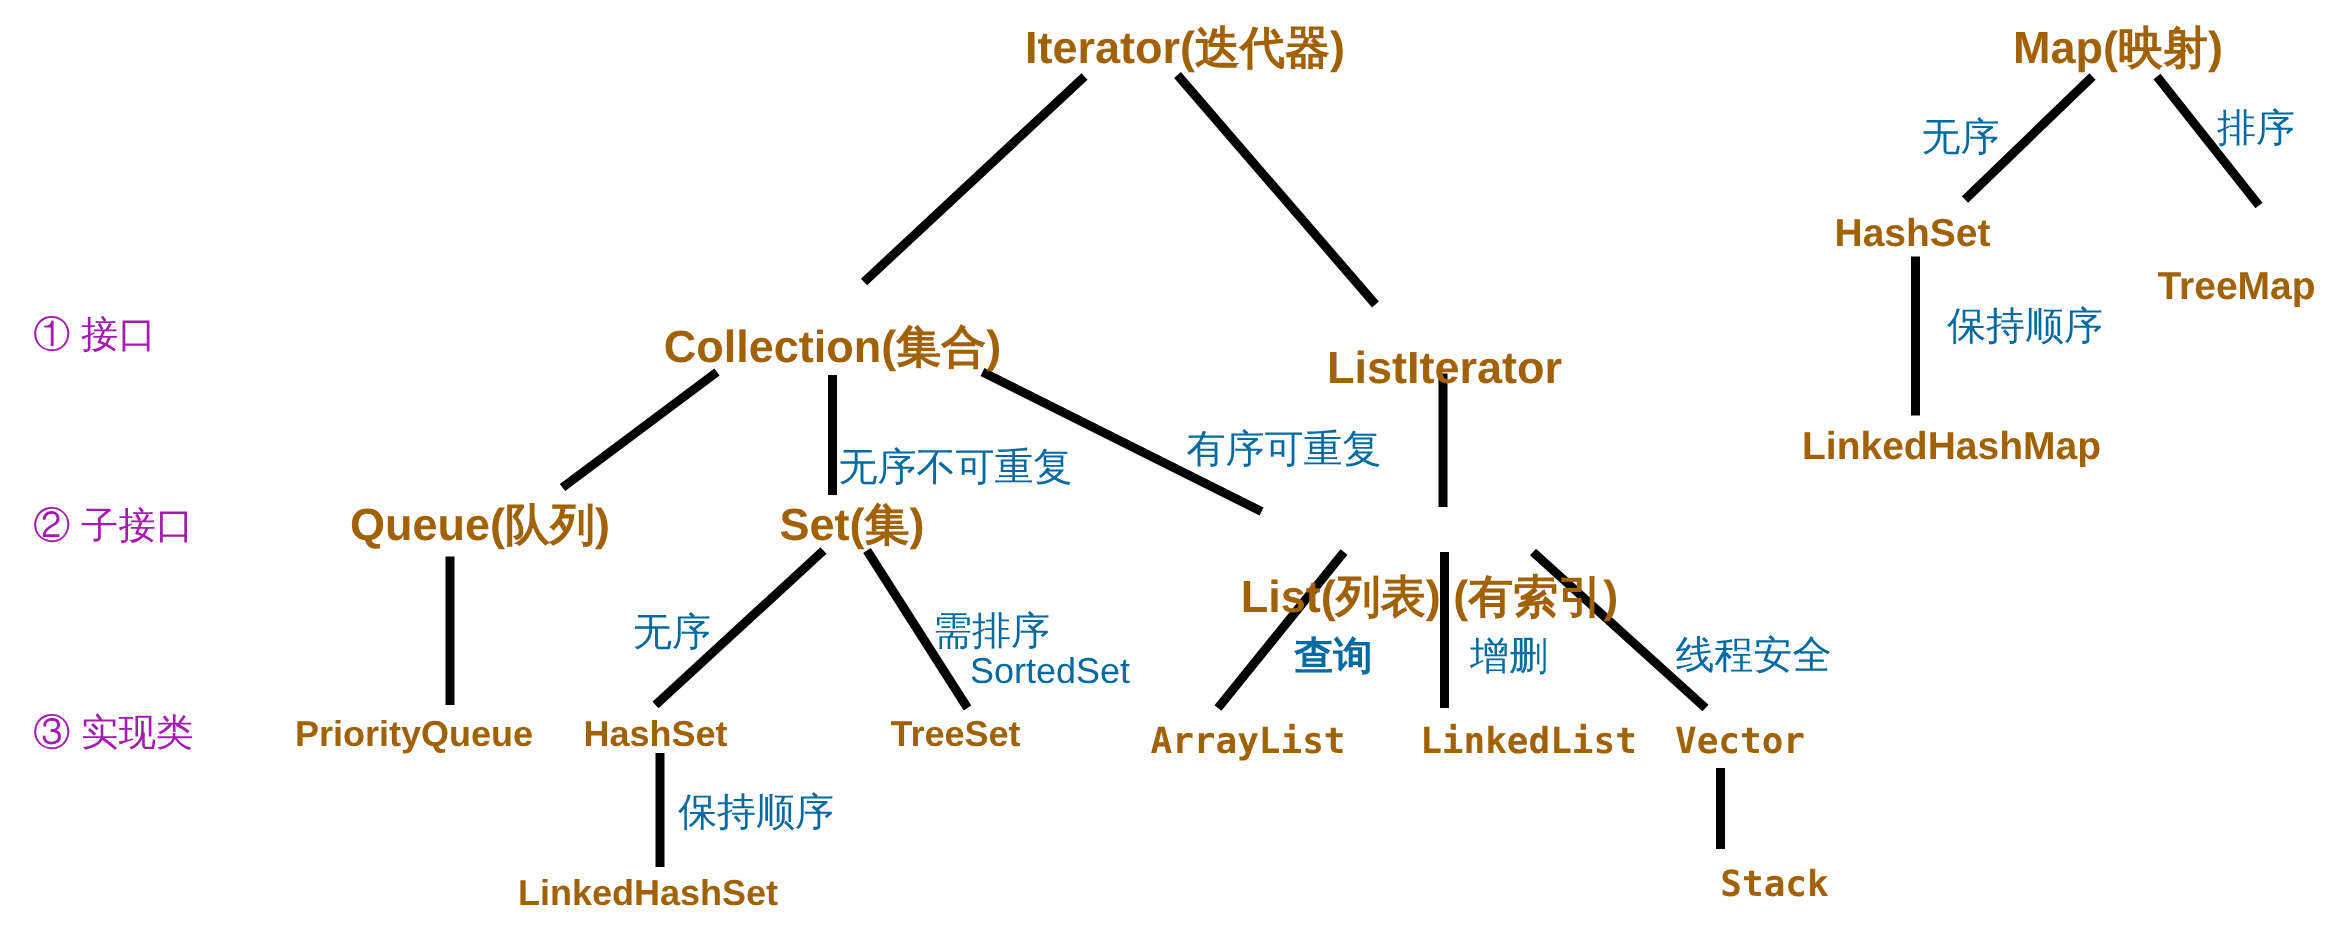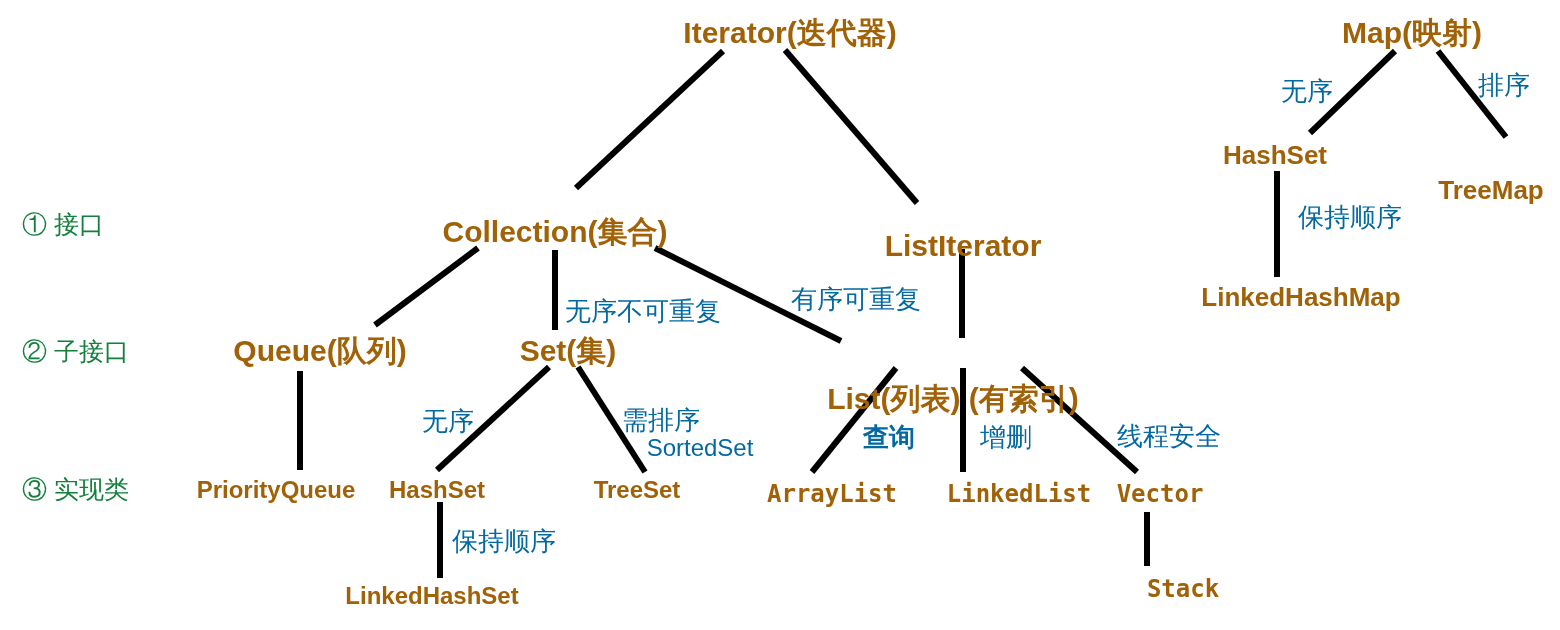"① 接口" .tier-label { color: #15803d -> #a21caf }
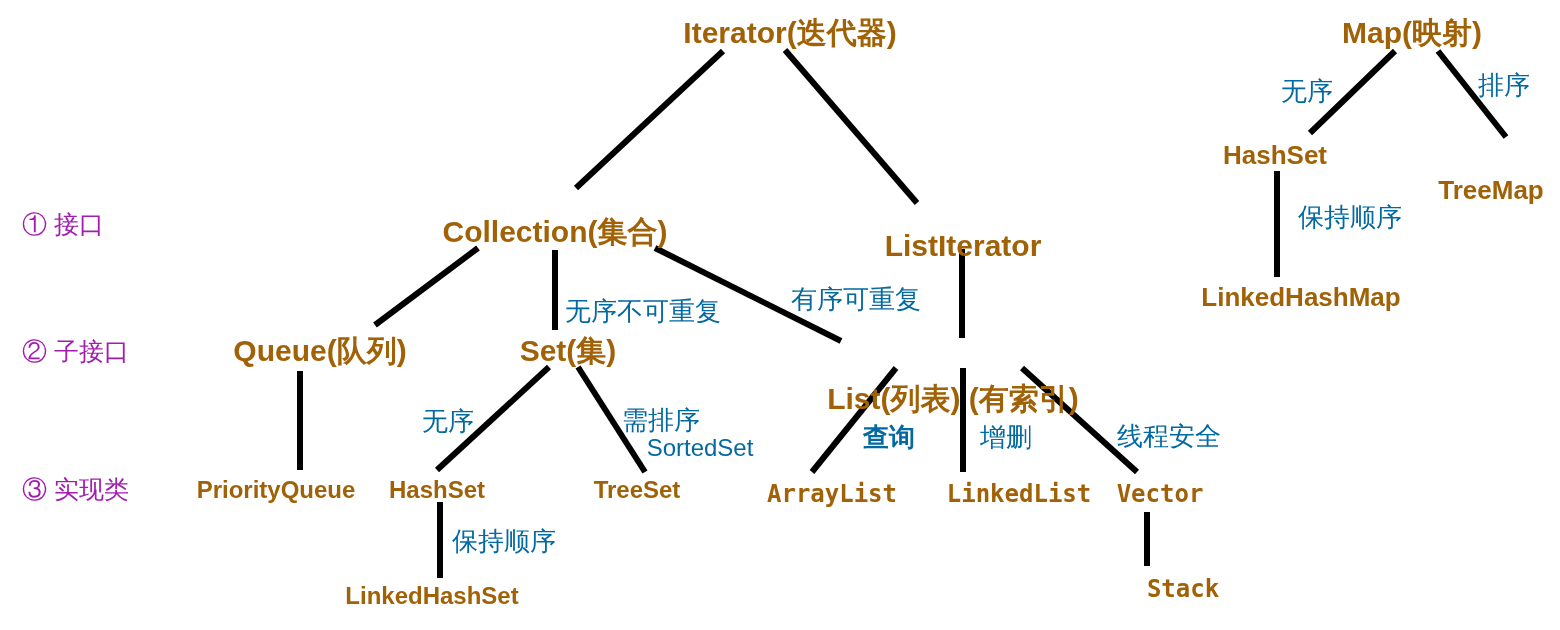"无序不可重复" div.edge-label { padding-left: 12px -> none }
